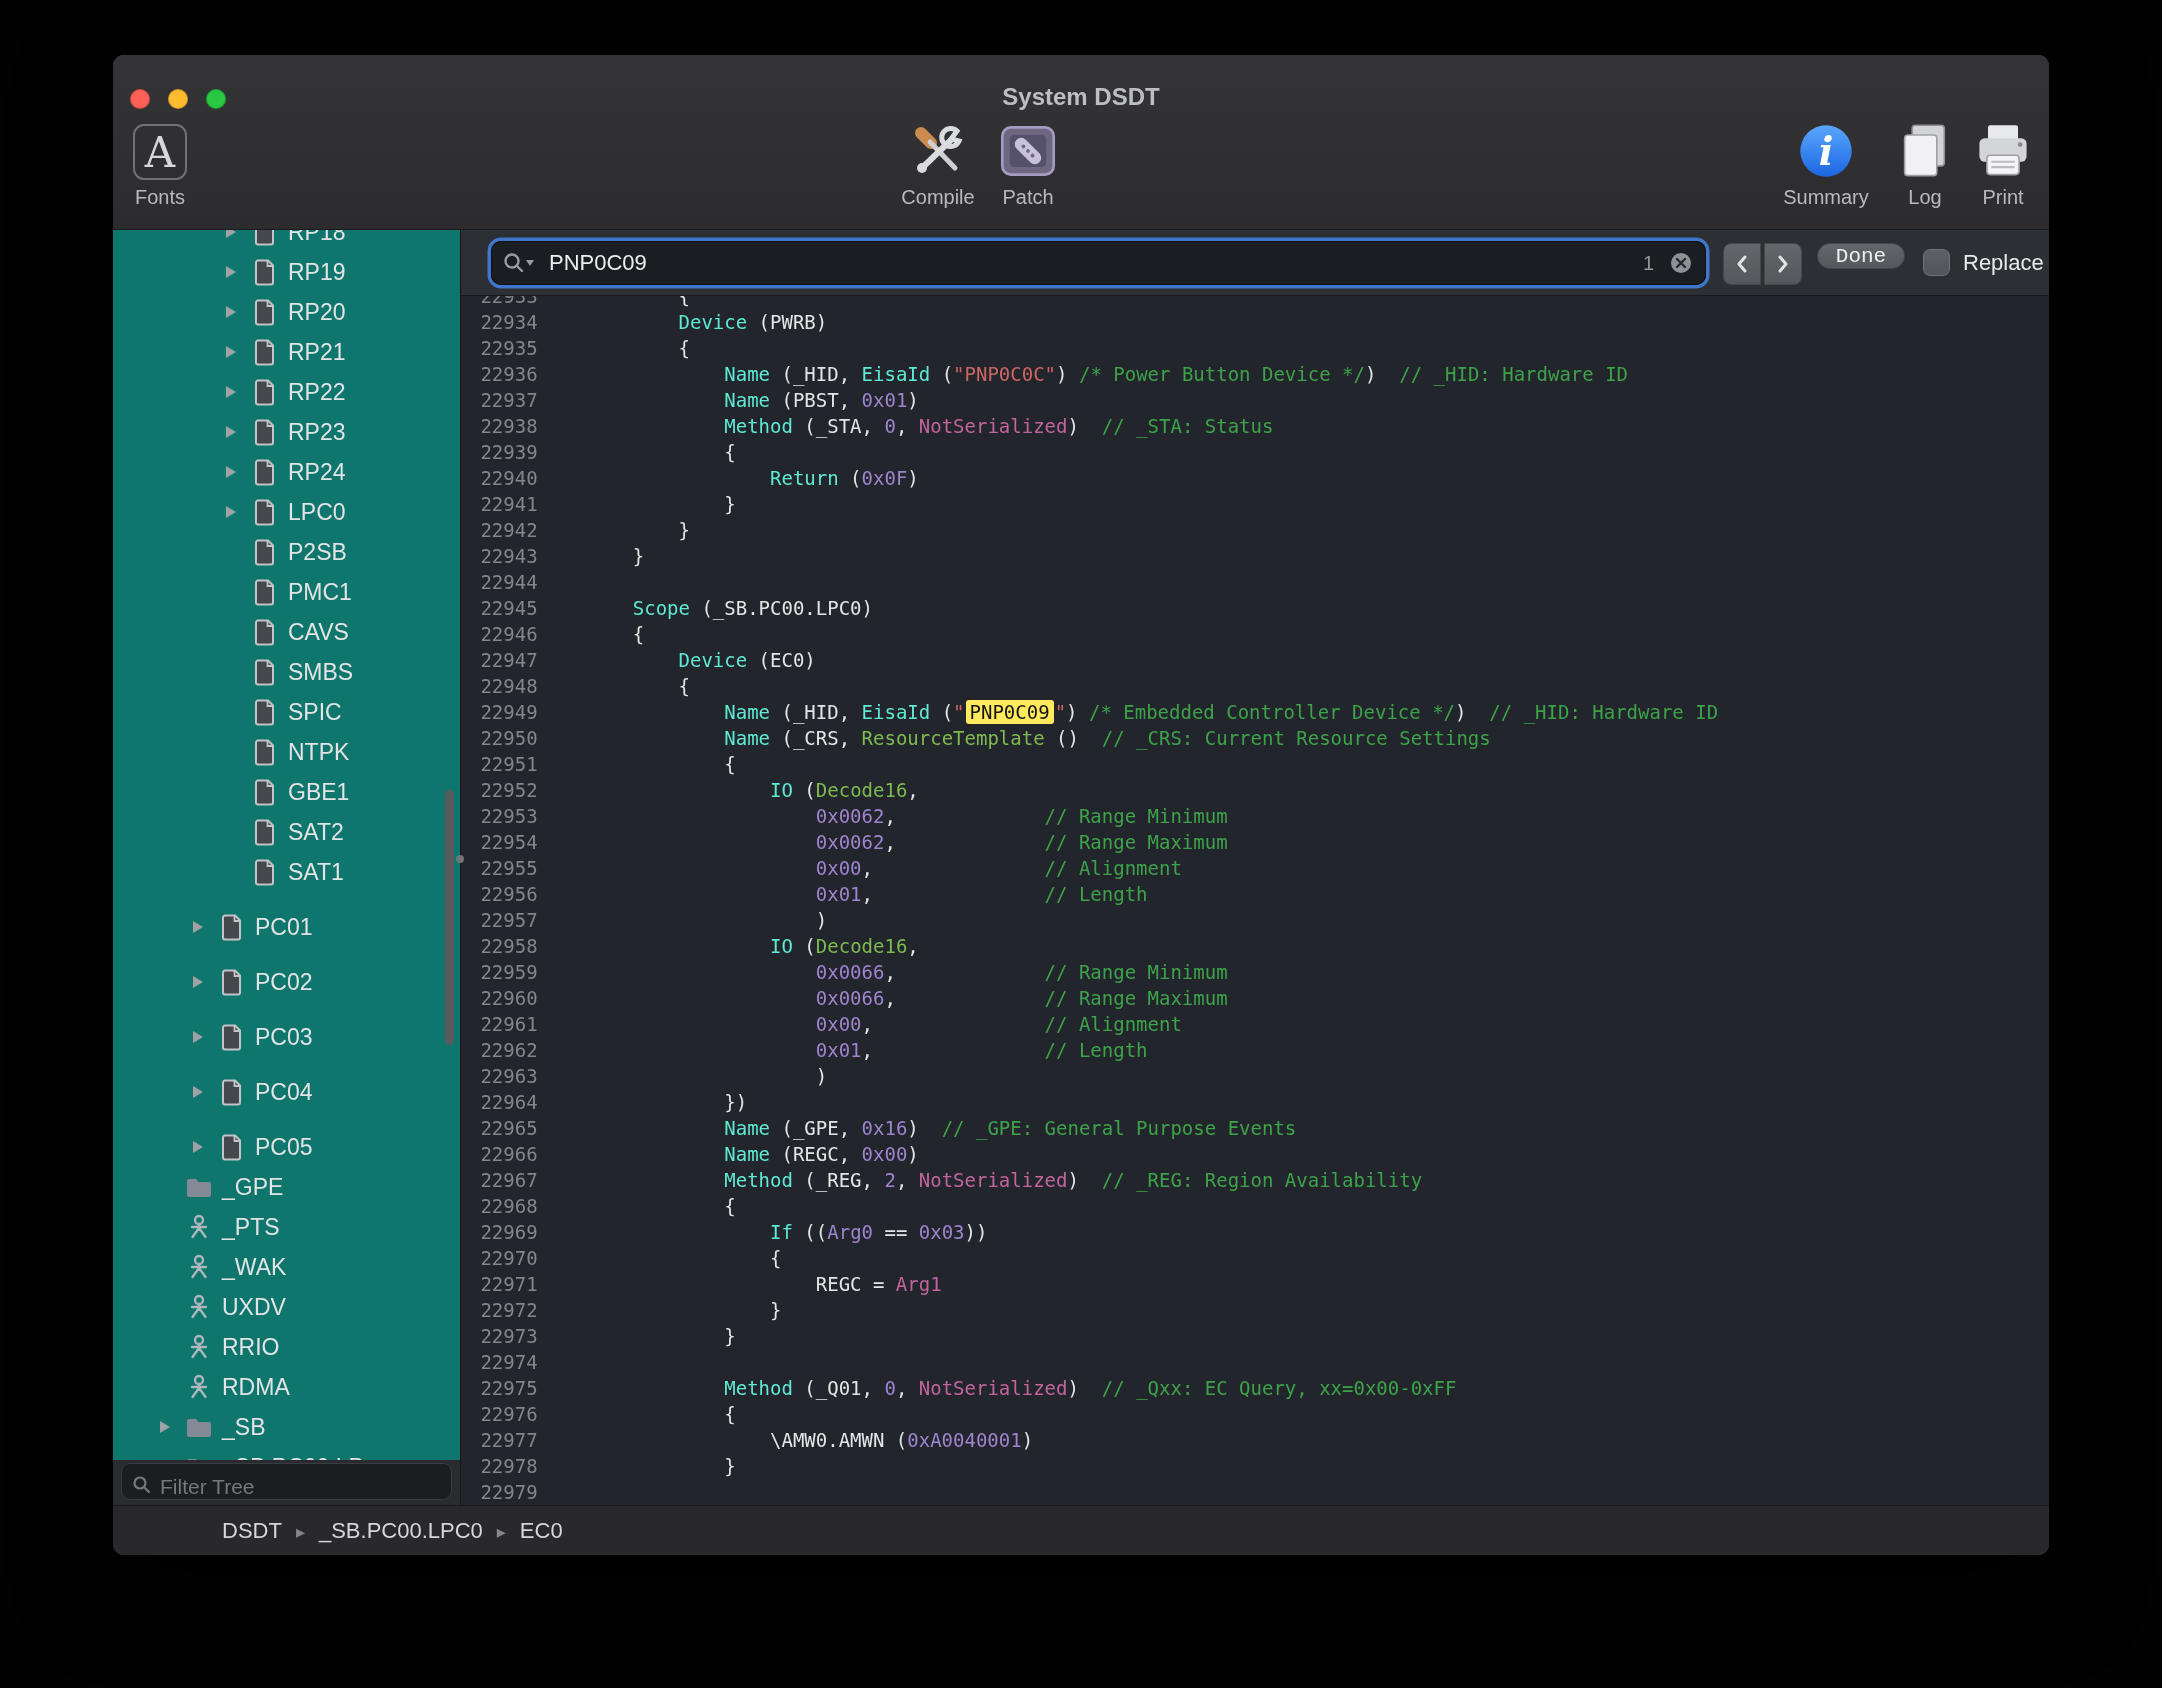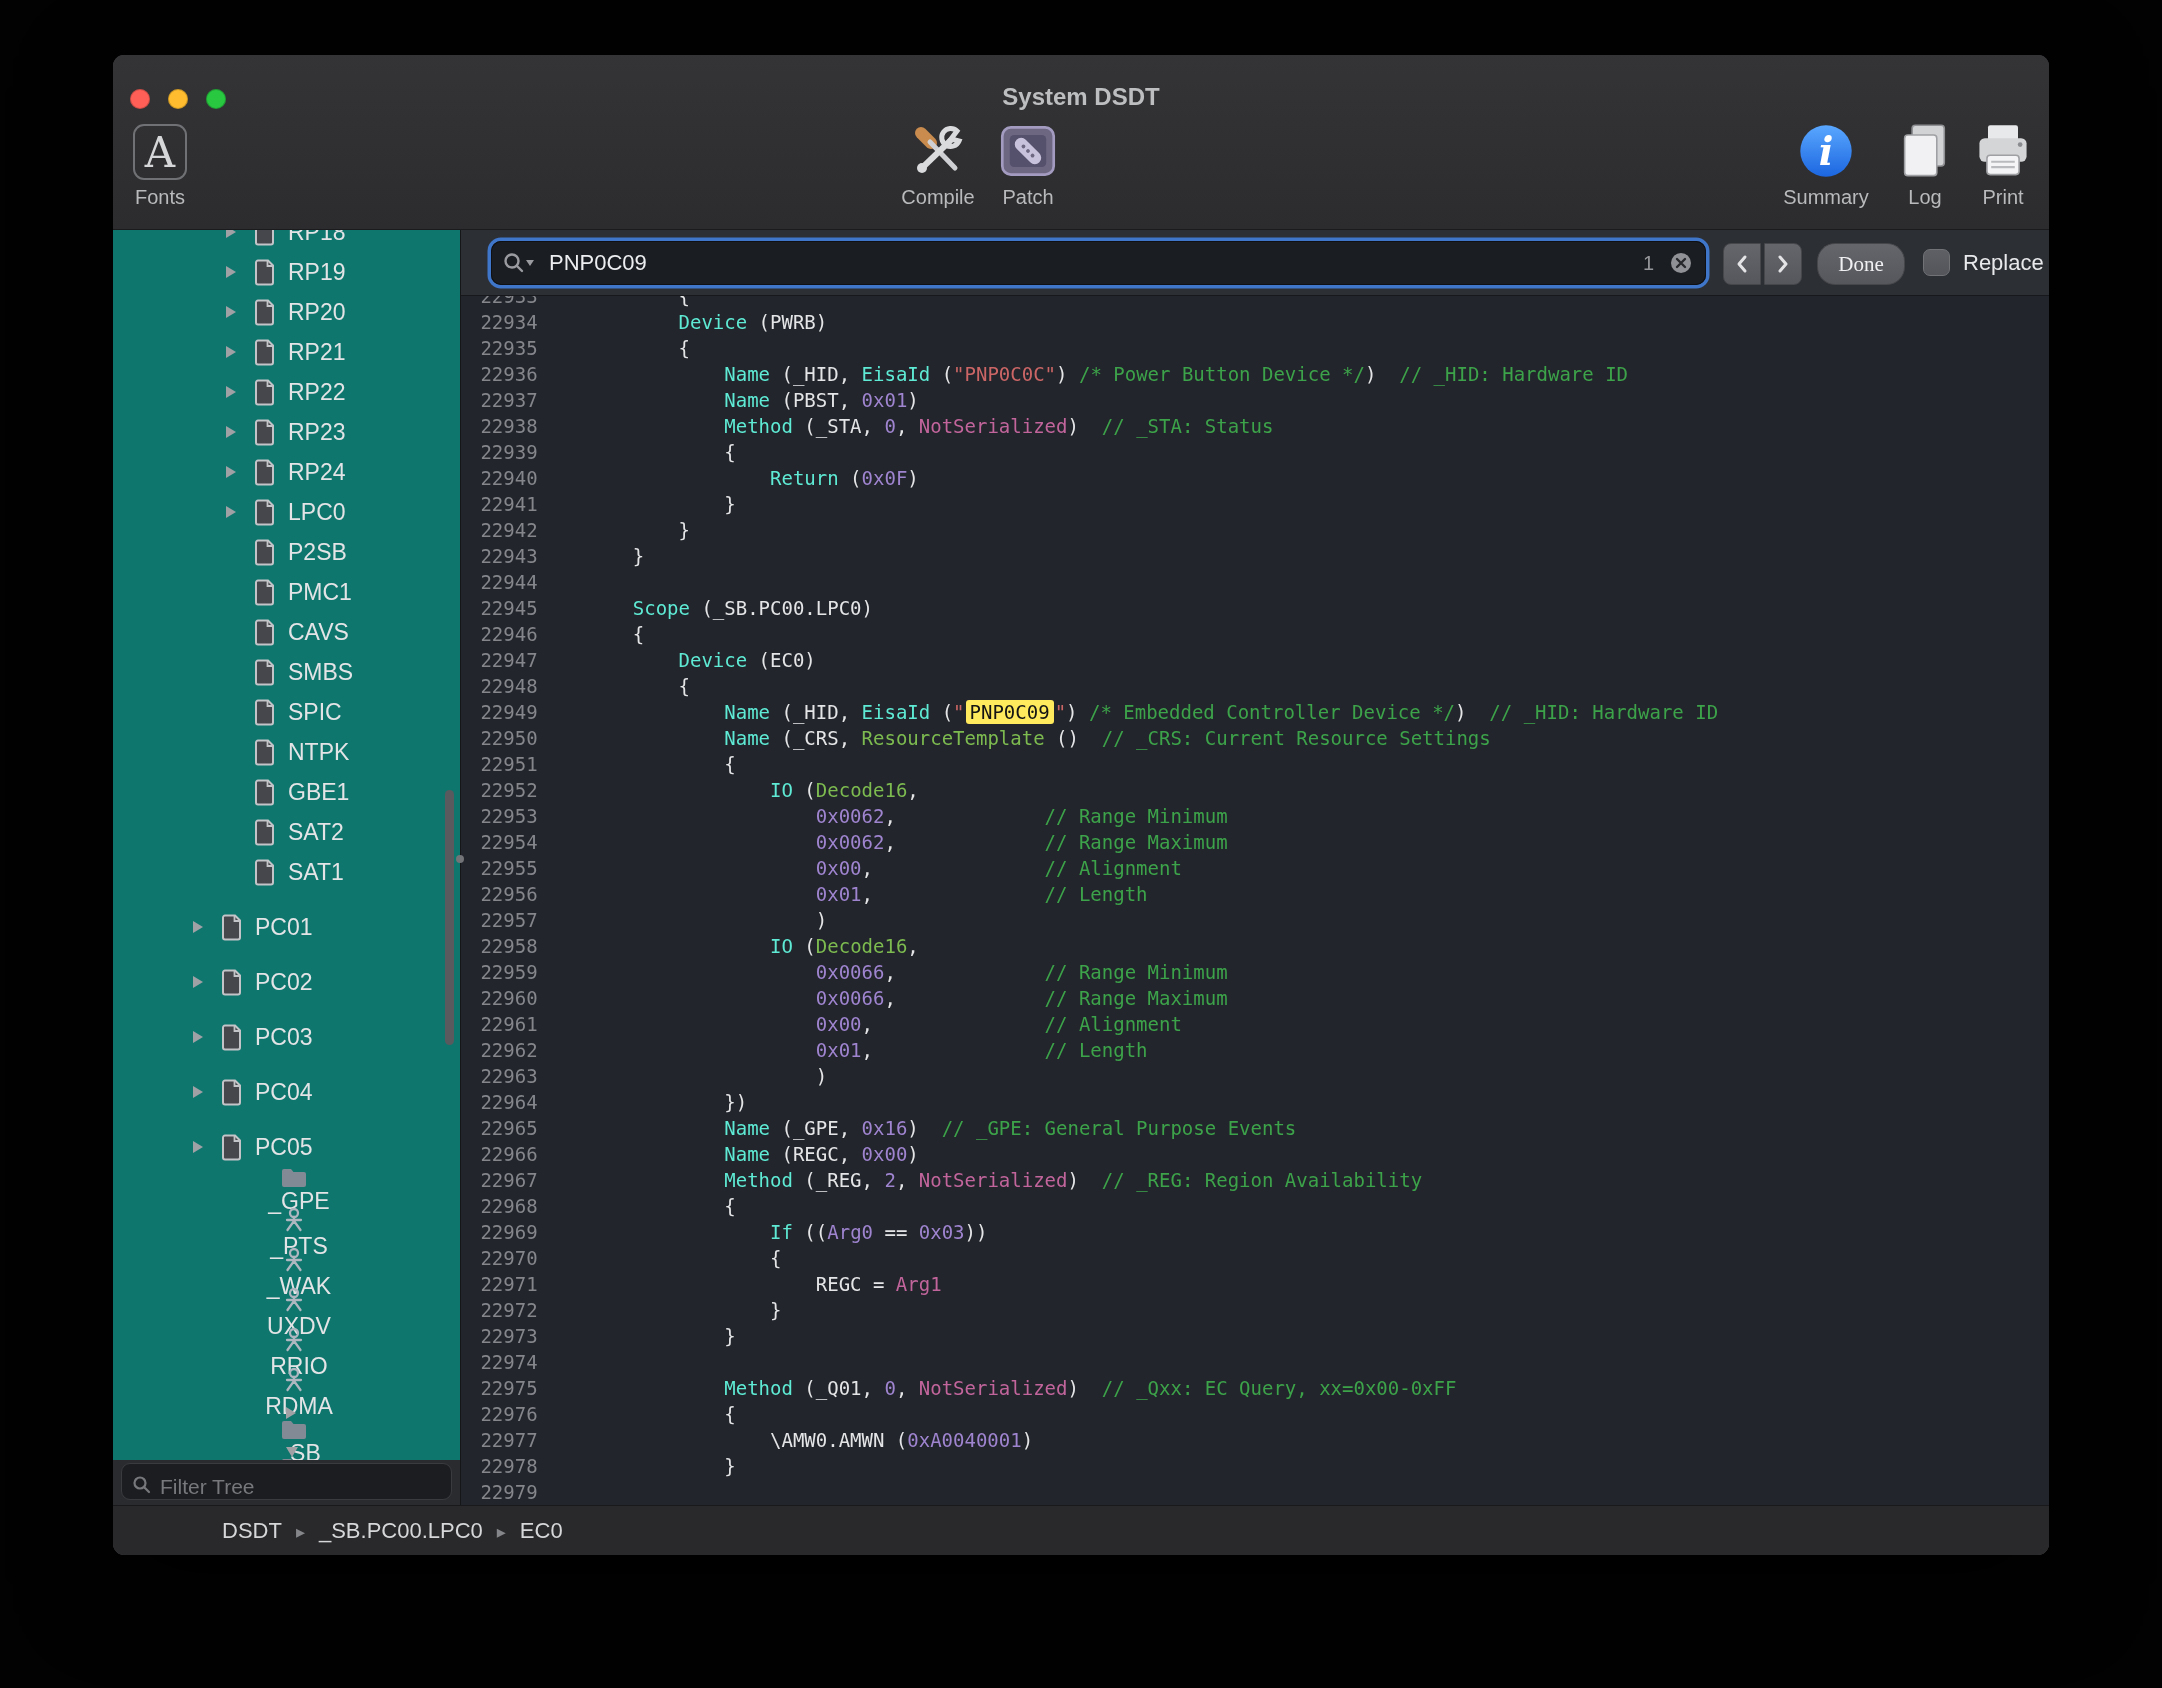"Done" .donebtn { font-family: Liberation Serif, serif -> Liberation Mono, monospace; height: 42px -> 26px }
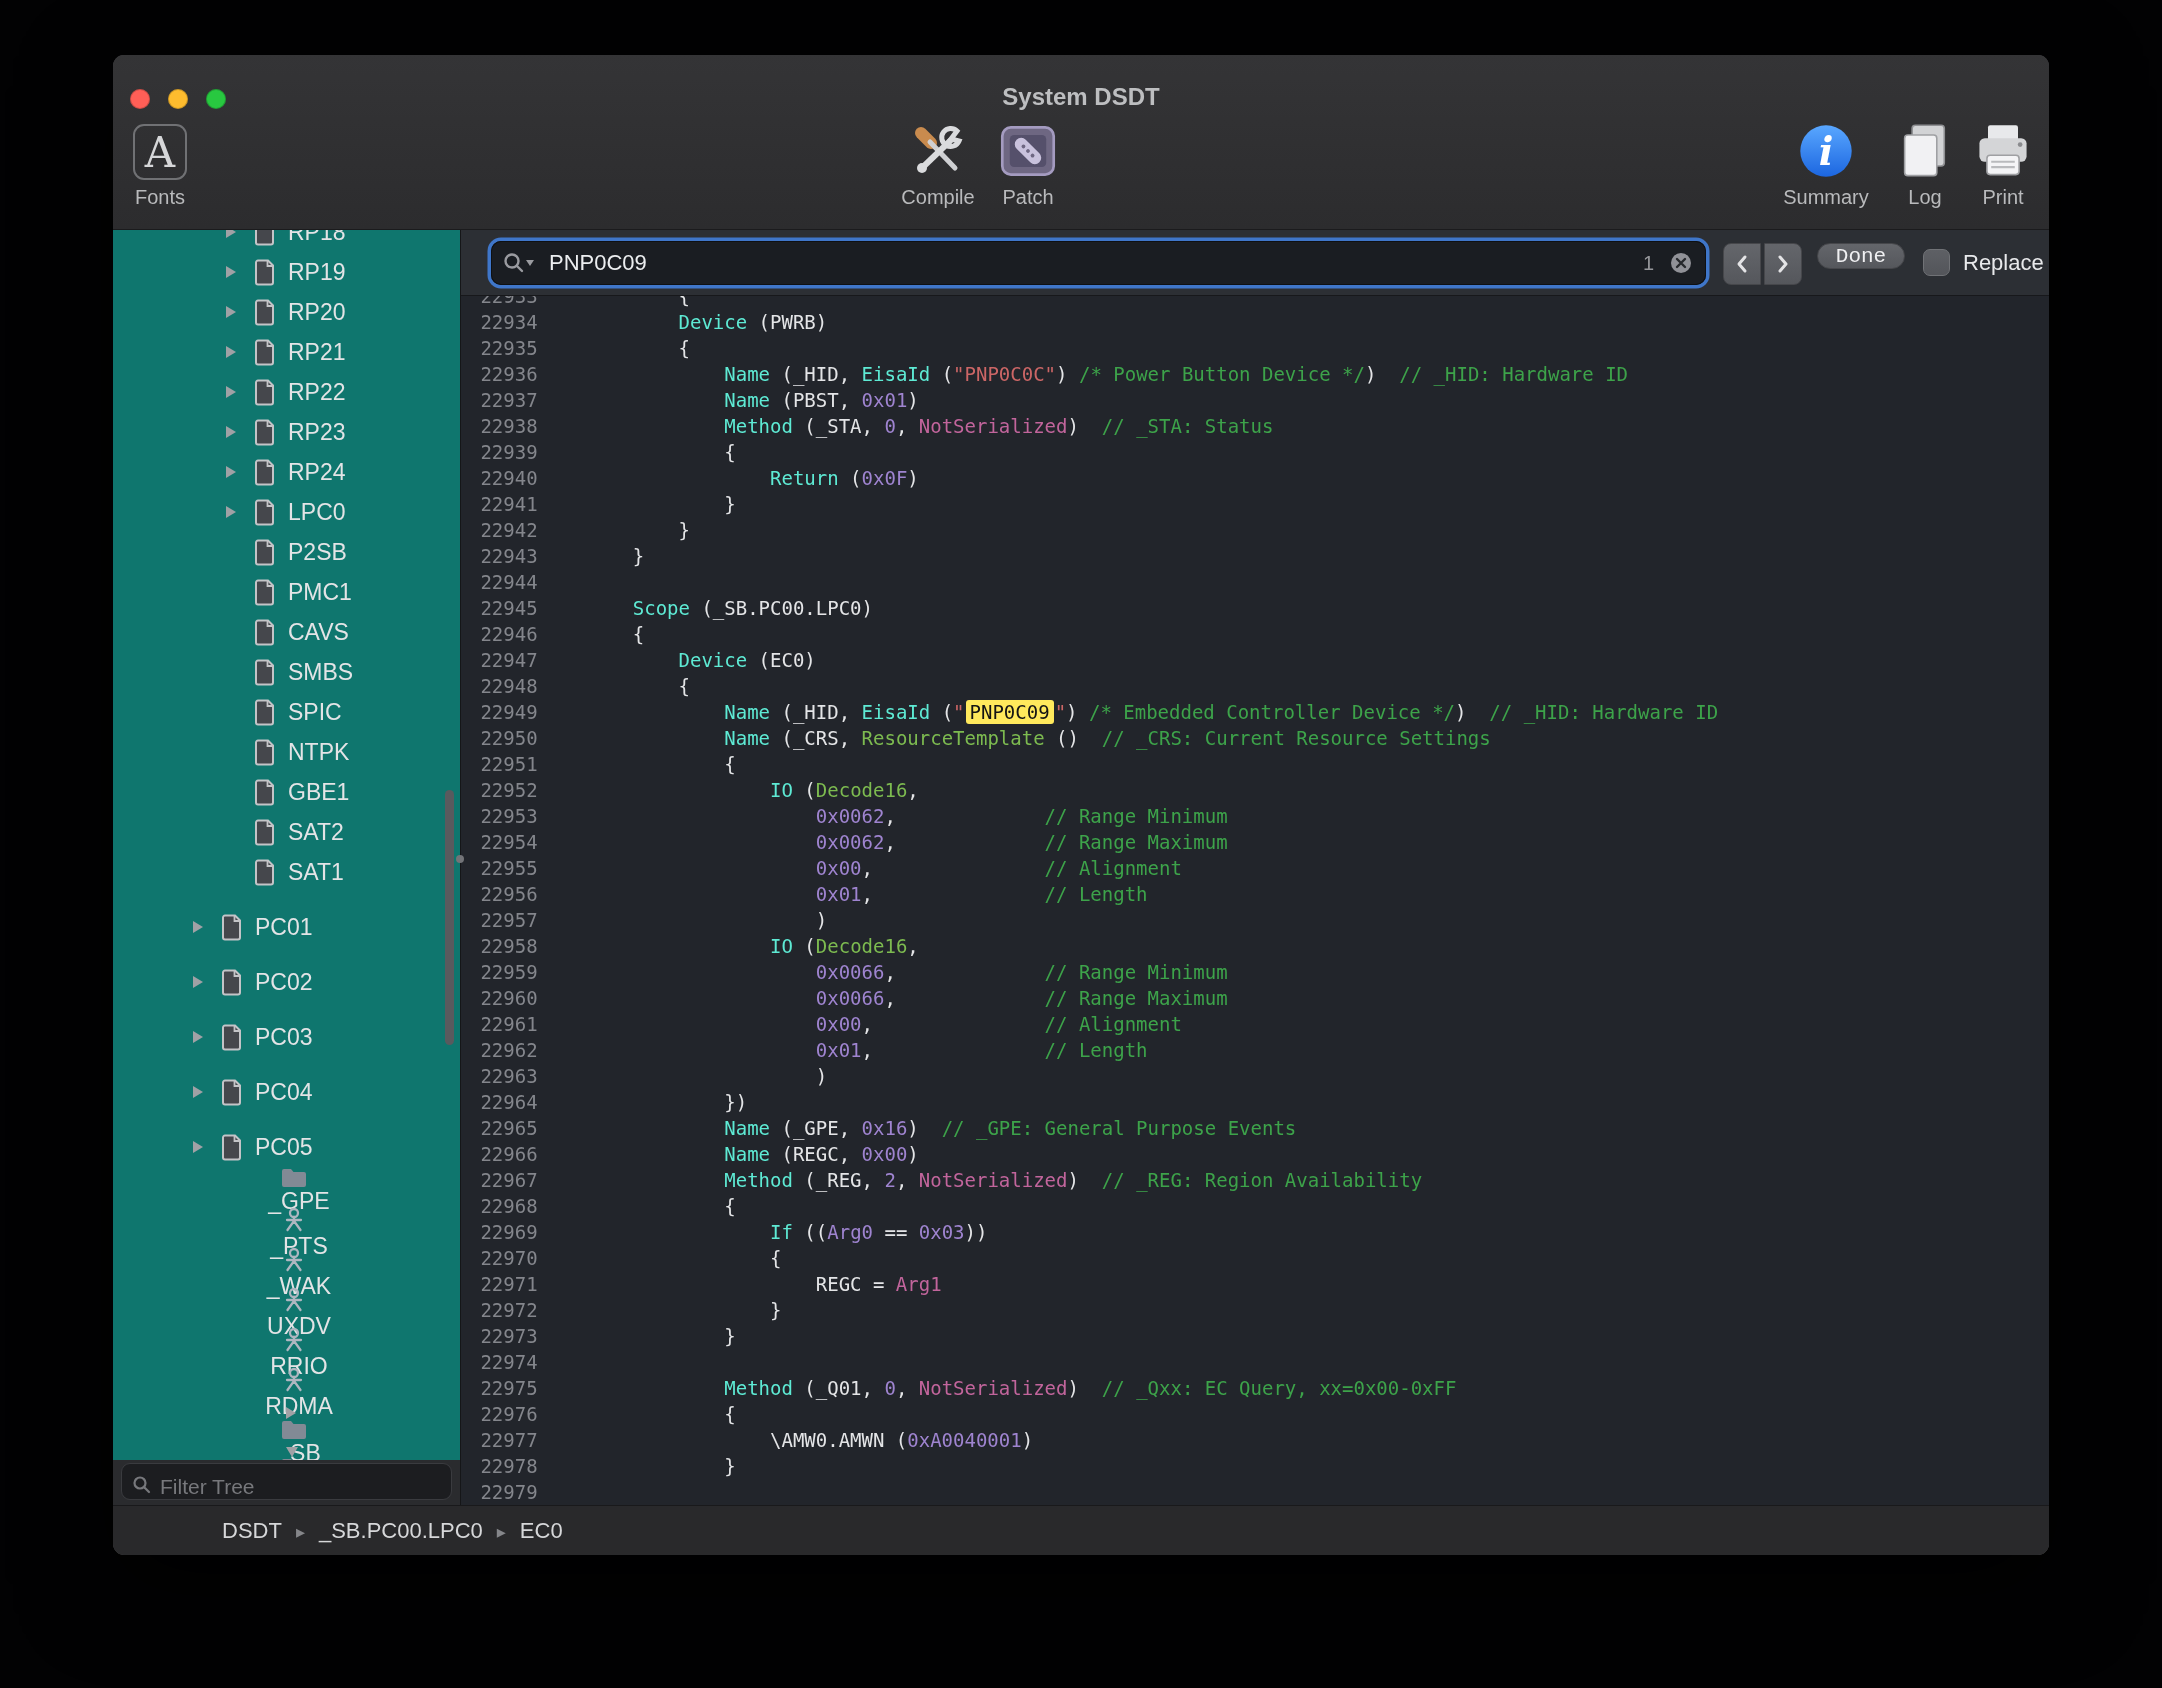"_GPE" .lvl1 { flex-direction: column -> none; padding-left: 25px -> 47px }
